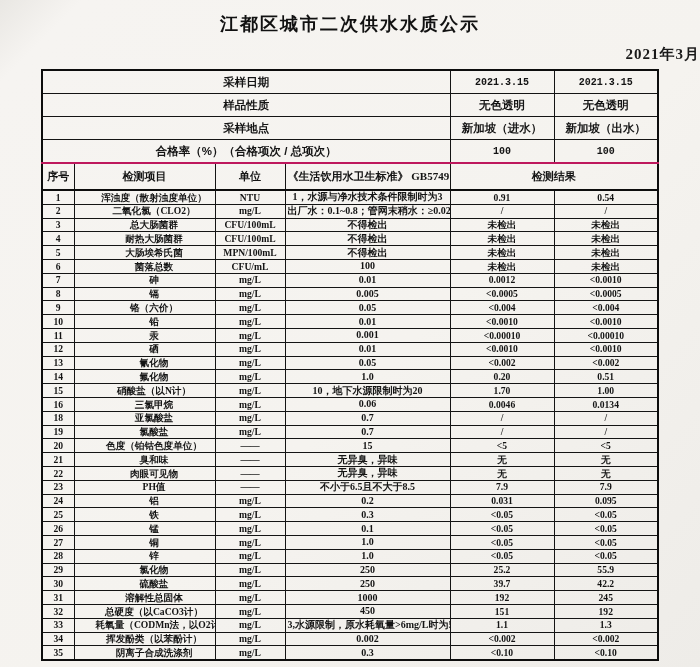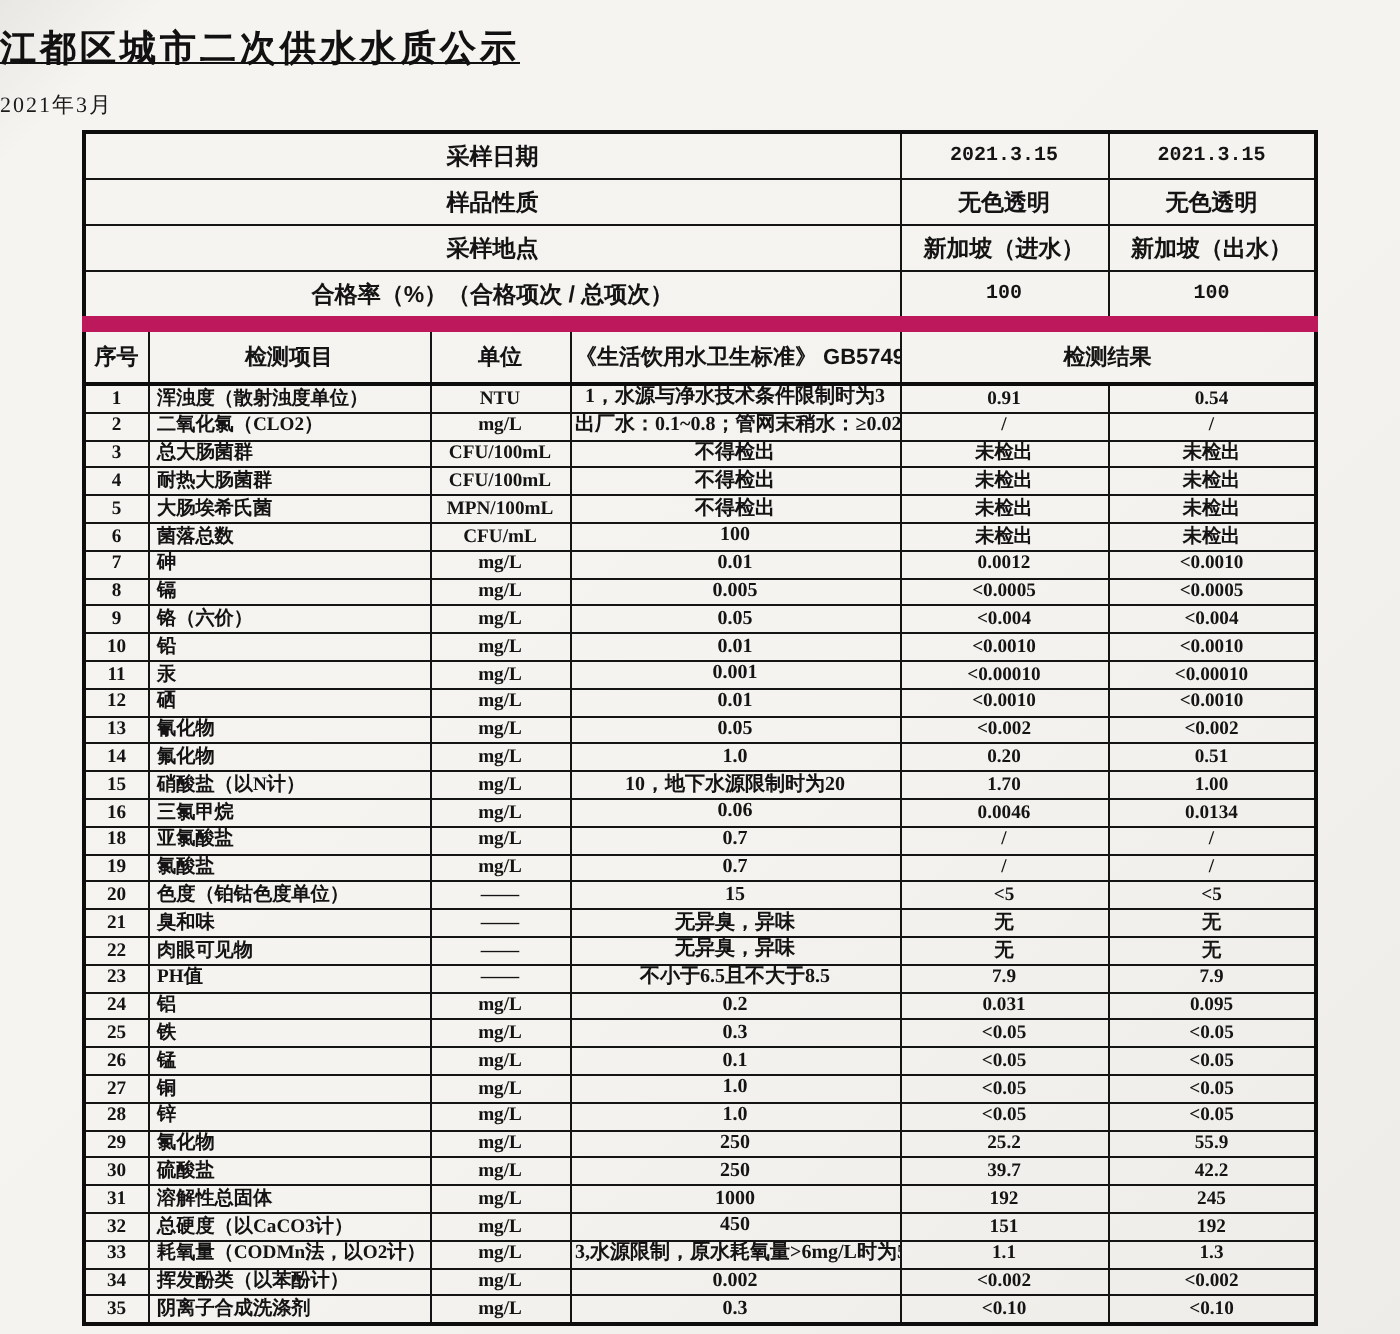"江都区城市二次供水水质公示" .doc-title { text-align: none -> center; text-decoration: underline -> none }
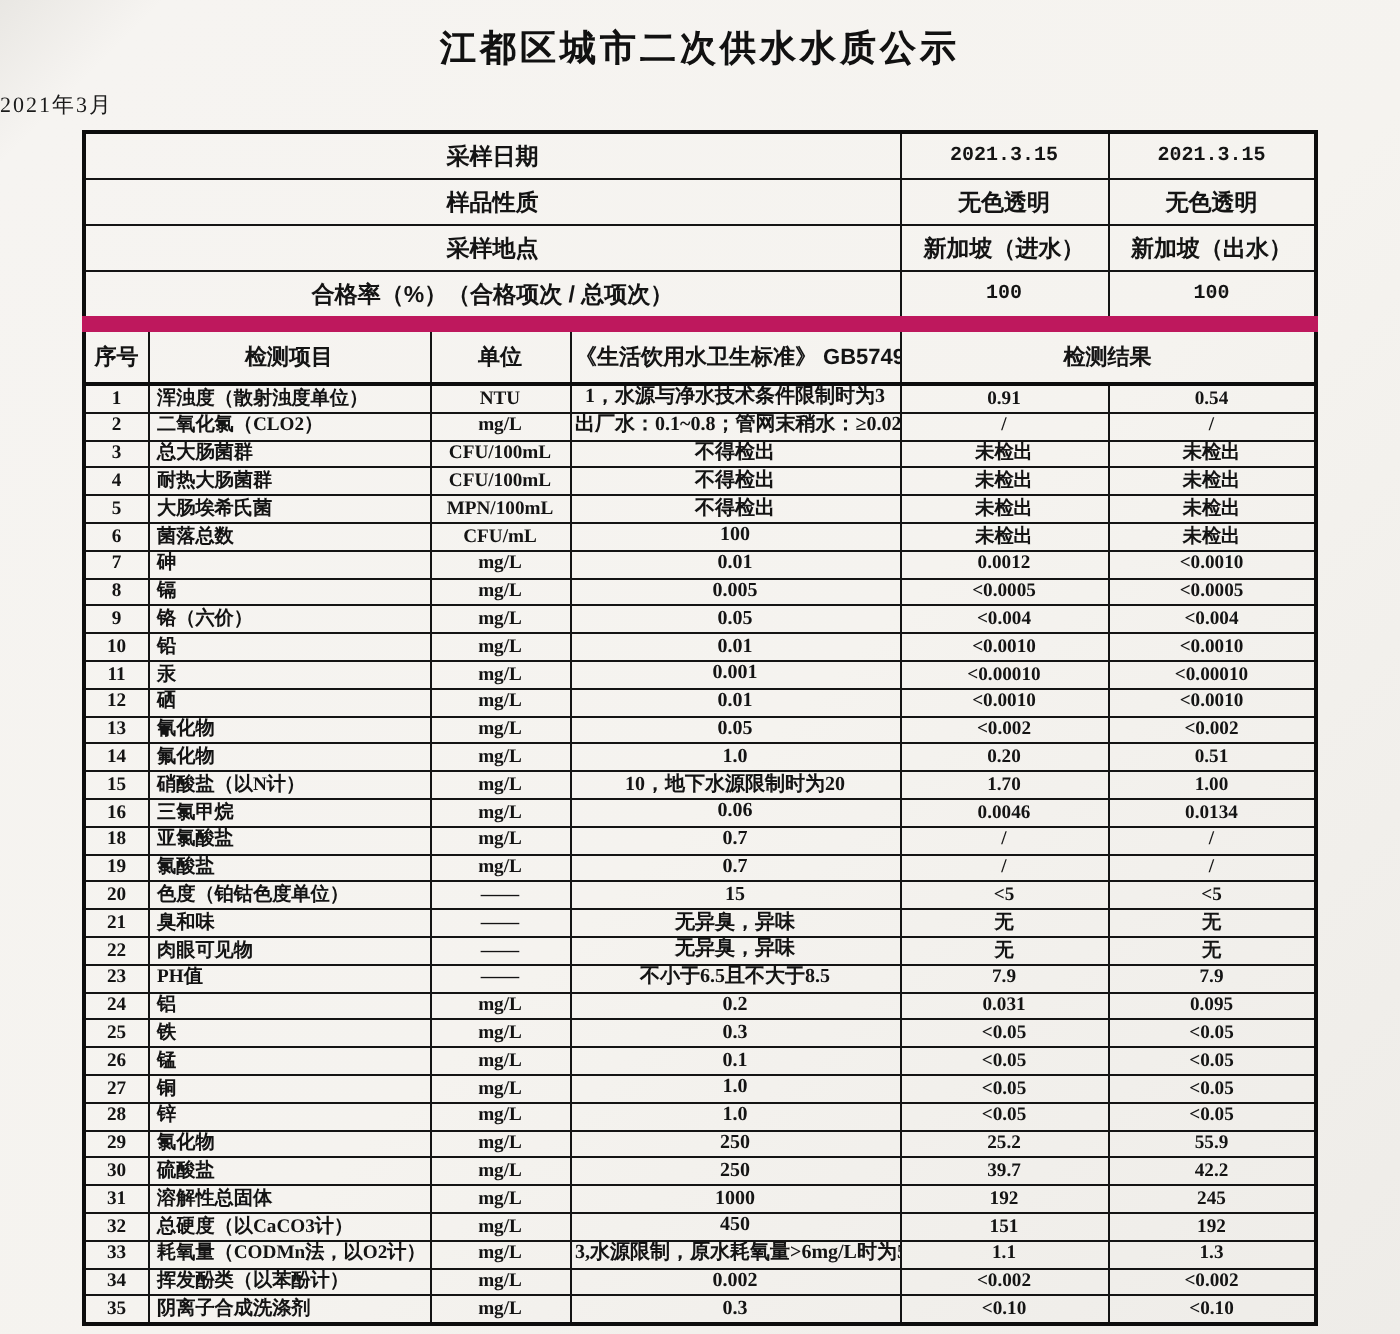"2021年3月" .doc-subtitle { font-size: 11px -> 15px; font-weight: 400 -> 700; text-align: left -> right }
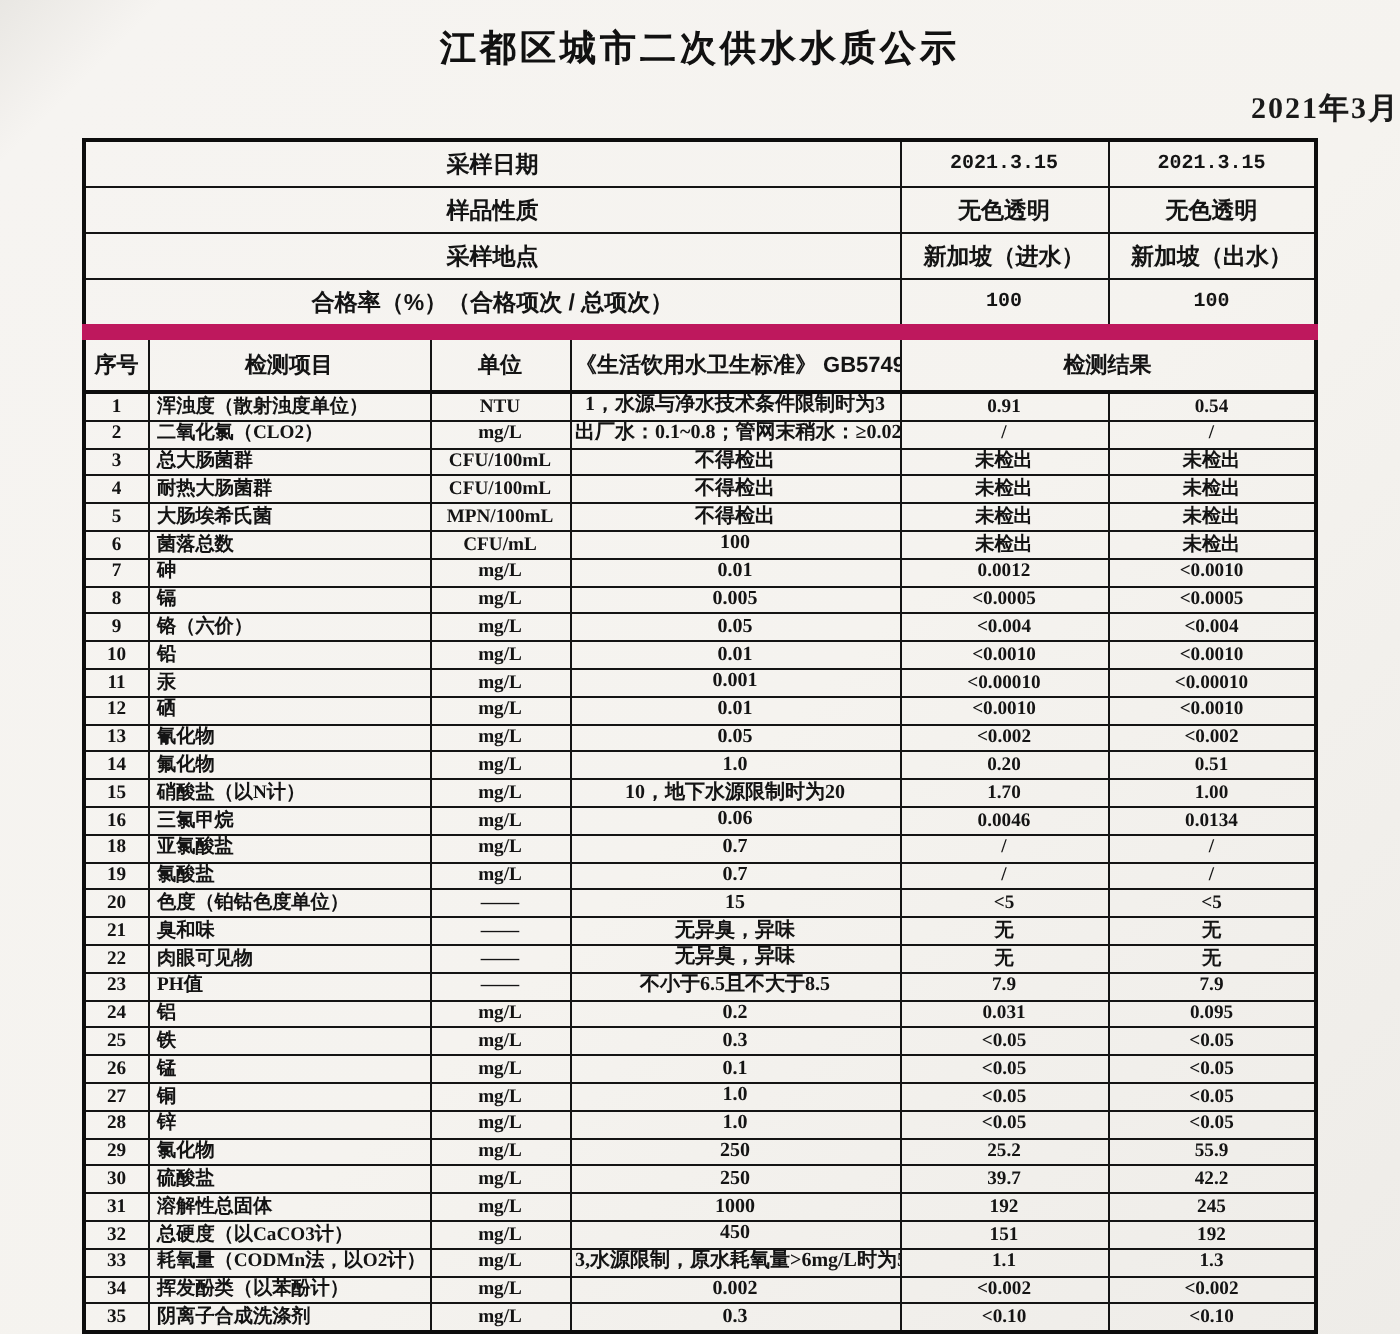"合格率（%）（合格项次 / 总项次）" tr.info-last td { border-bottom: 8px solid #be185d -> 2px solid #be185d }
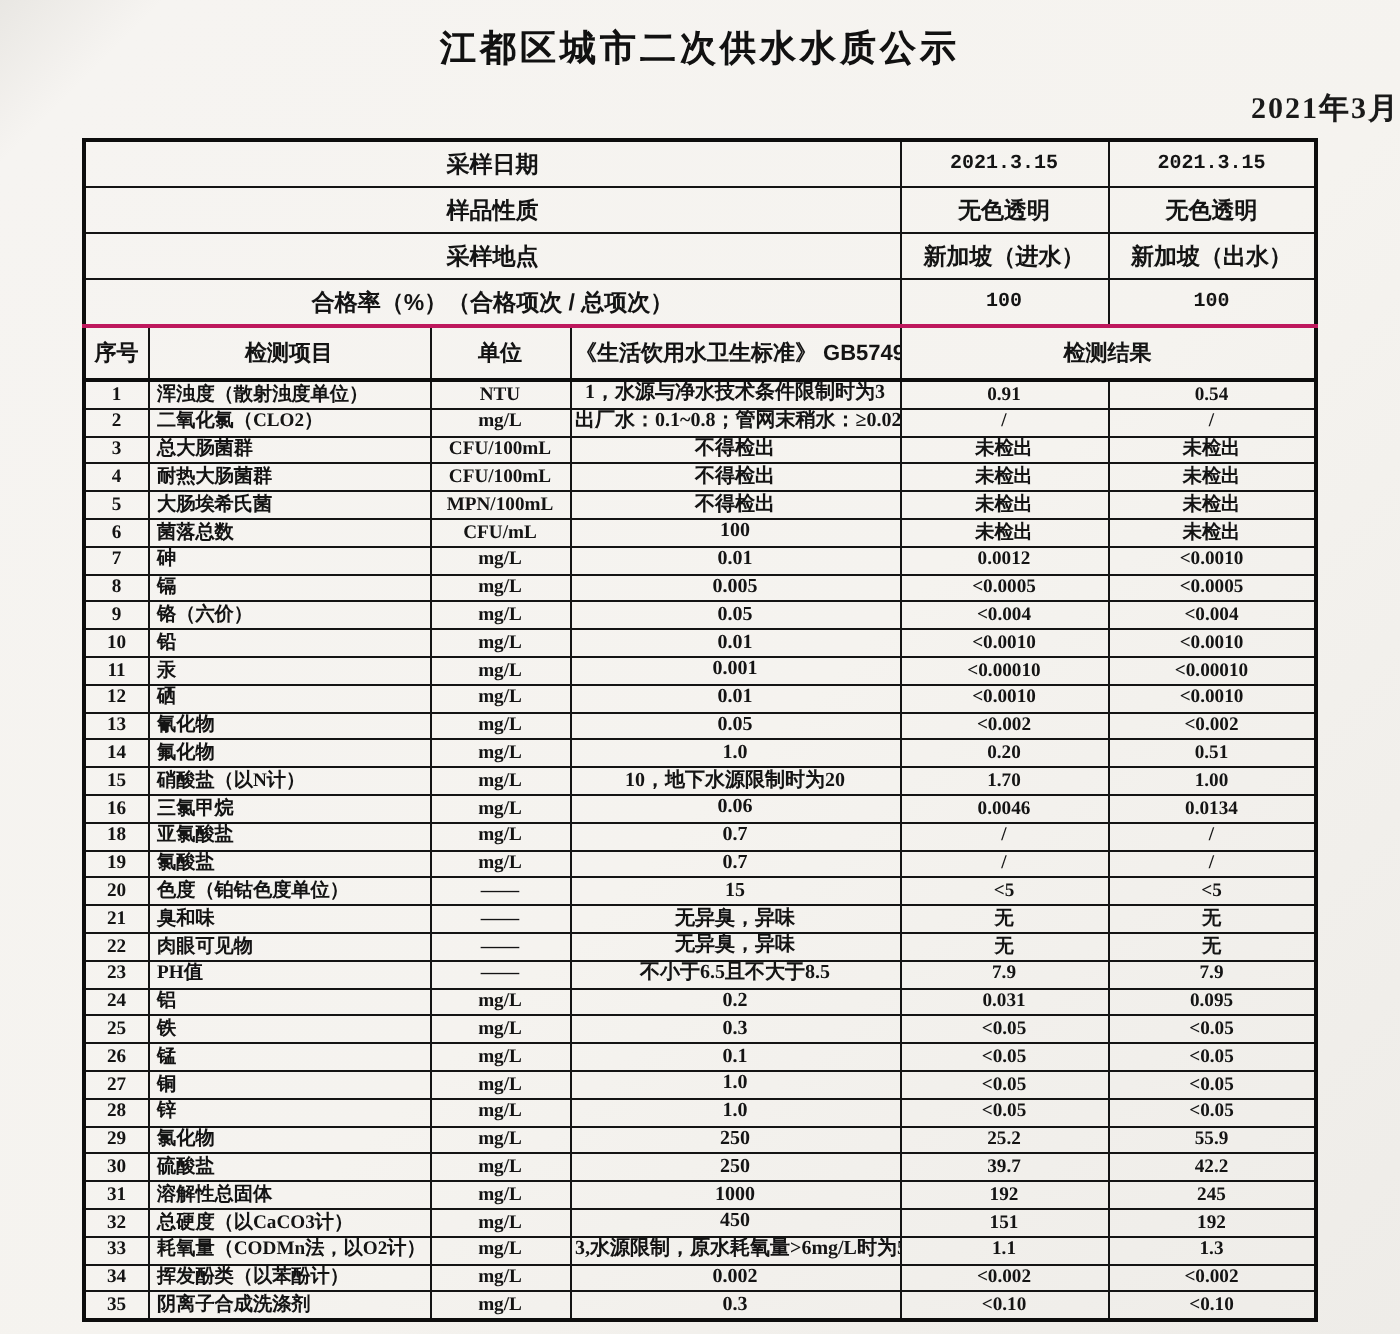"序号" tr.col-head th { font-family: Liberation Sans, sans-serif -> Liberation Serif, serif }
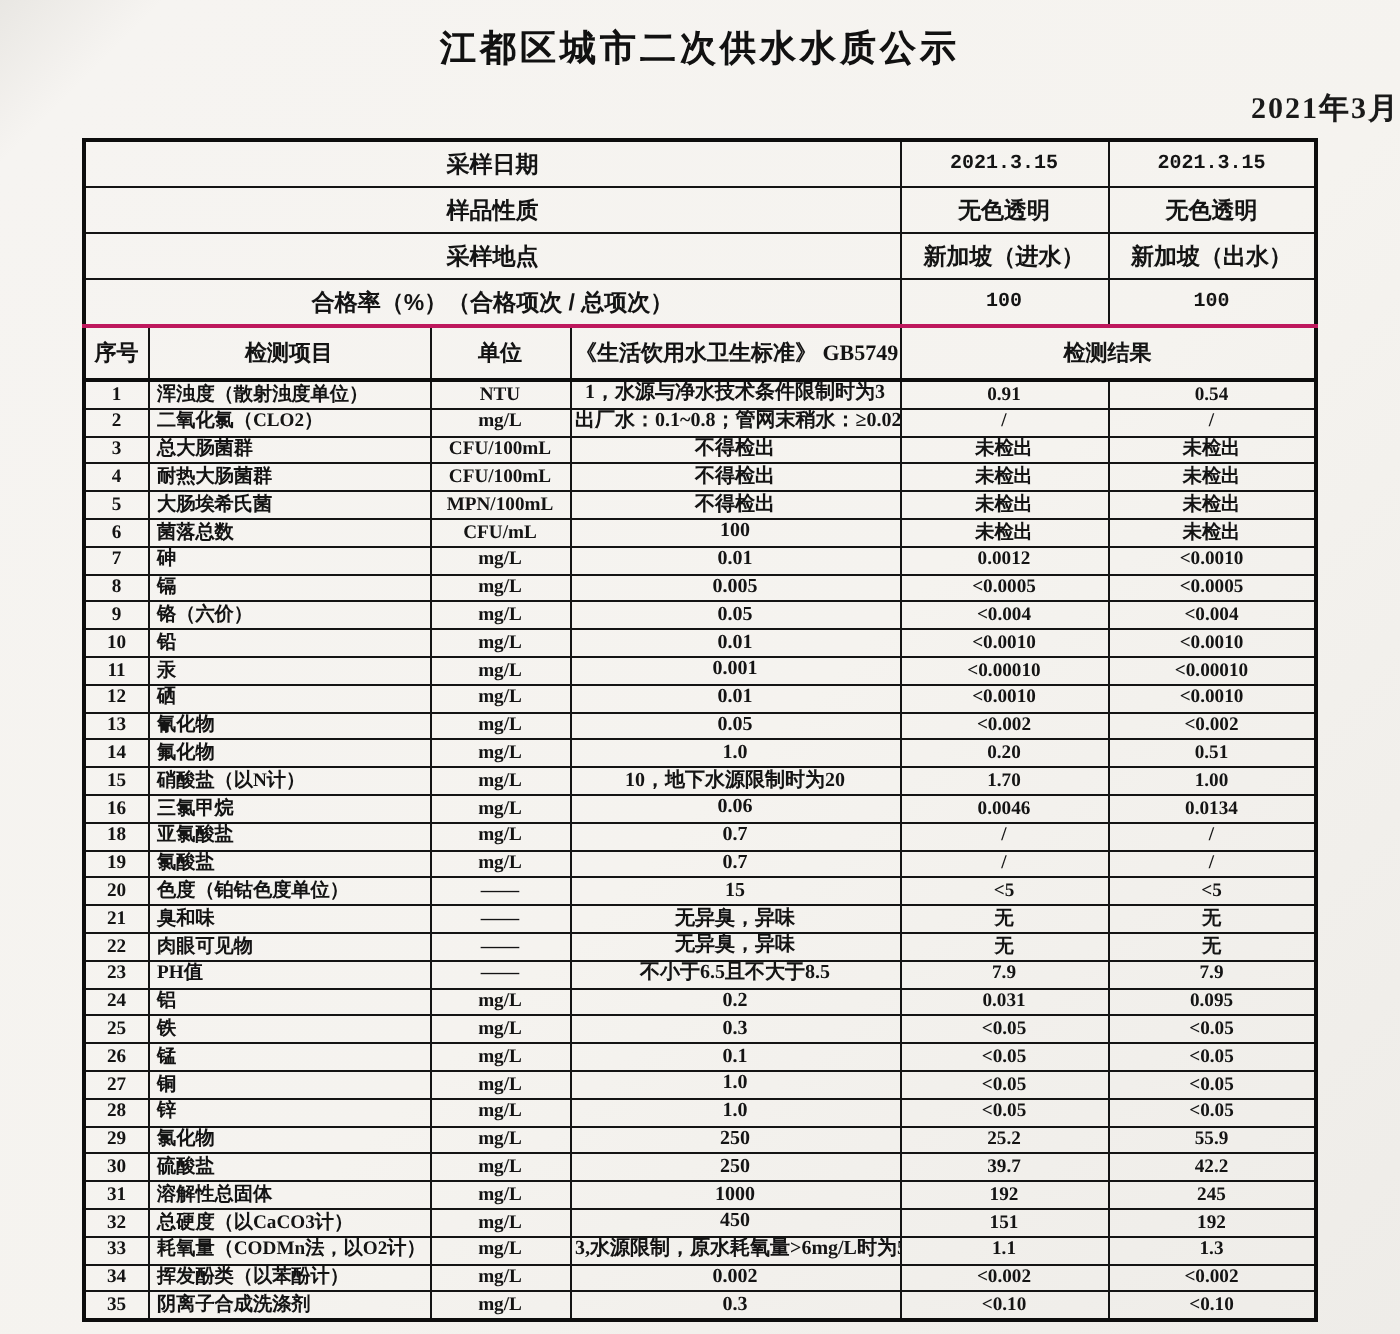"浑浊度（散射浊度单位）" tbody.results td.td-item { padding-left: 4px -> 21px; text-align: left -> center }
